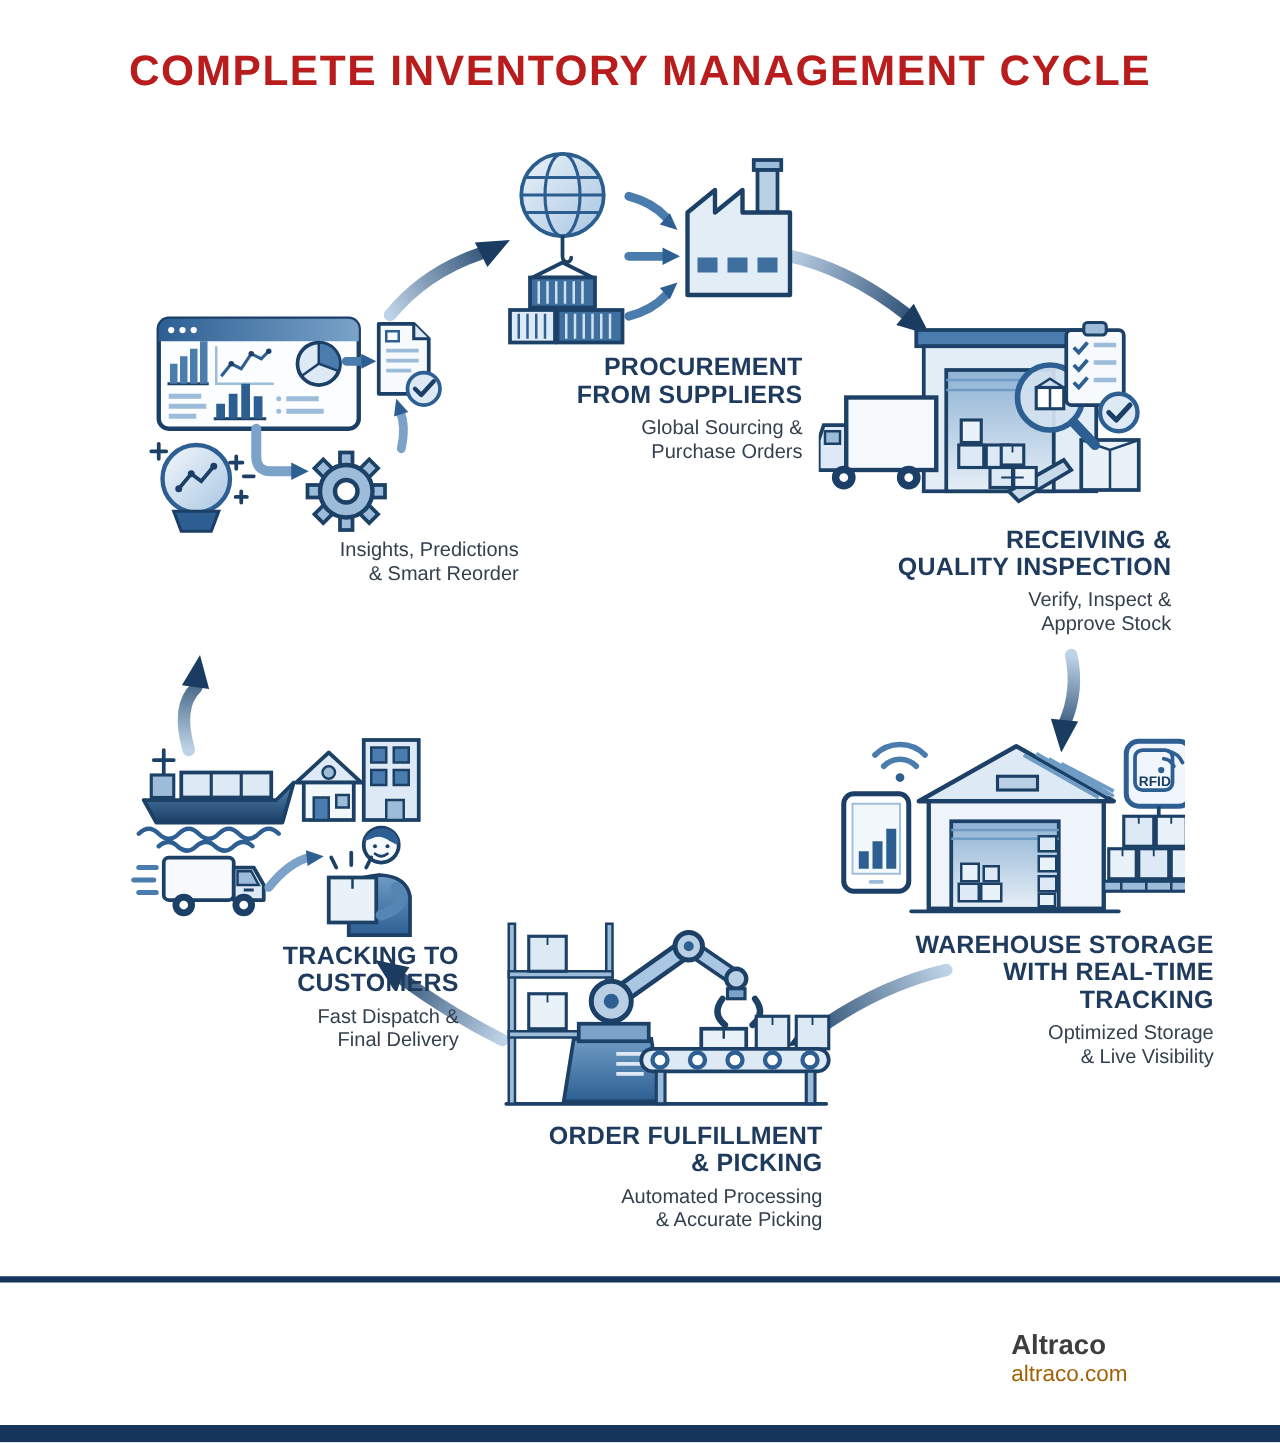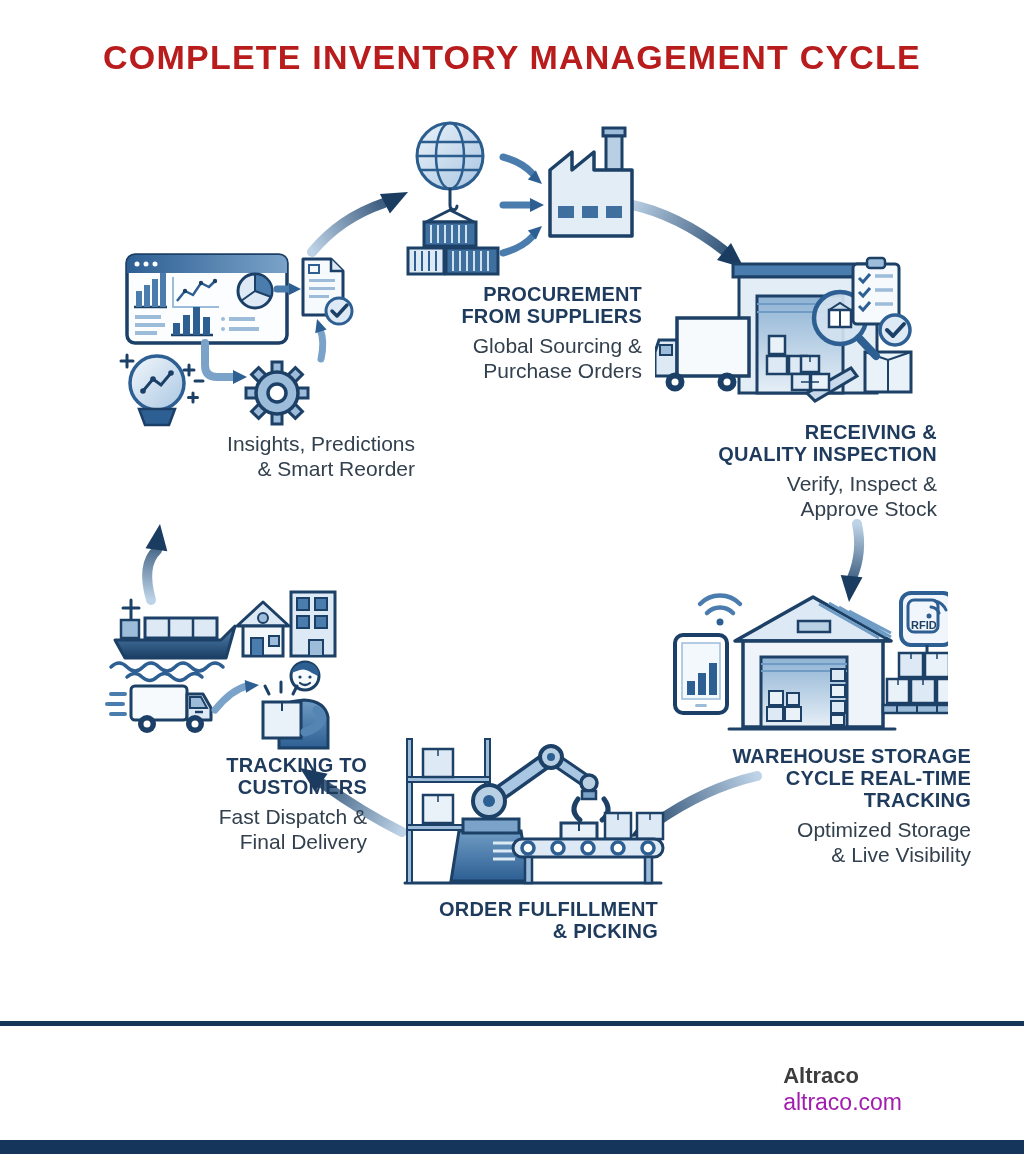"Global Sourcing &" .stage-sub { font-size: 21px -> 16px }
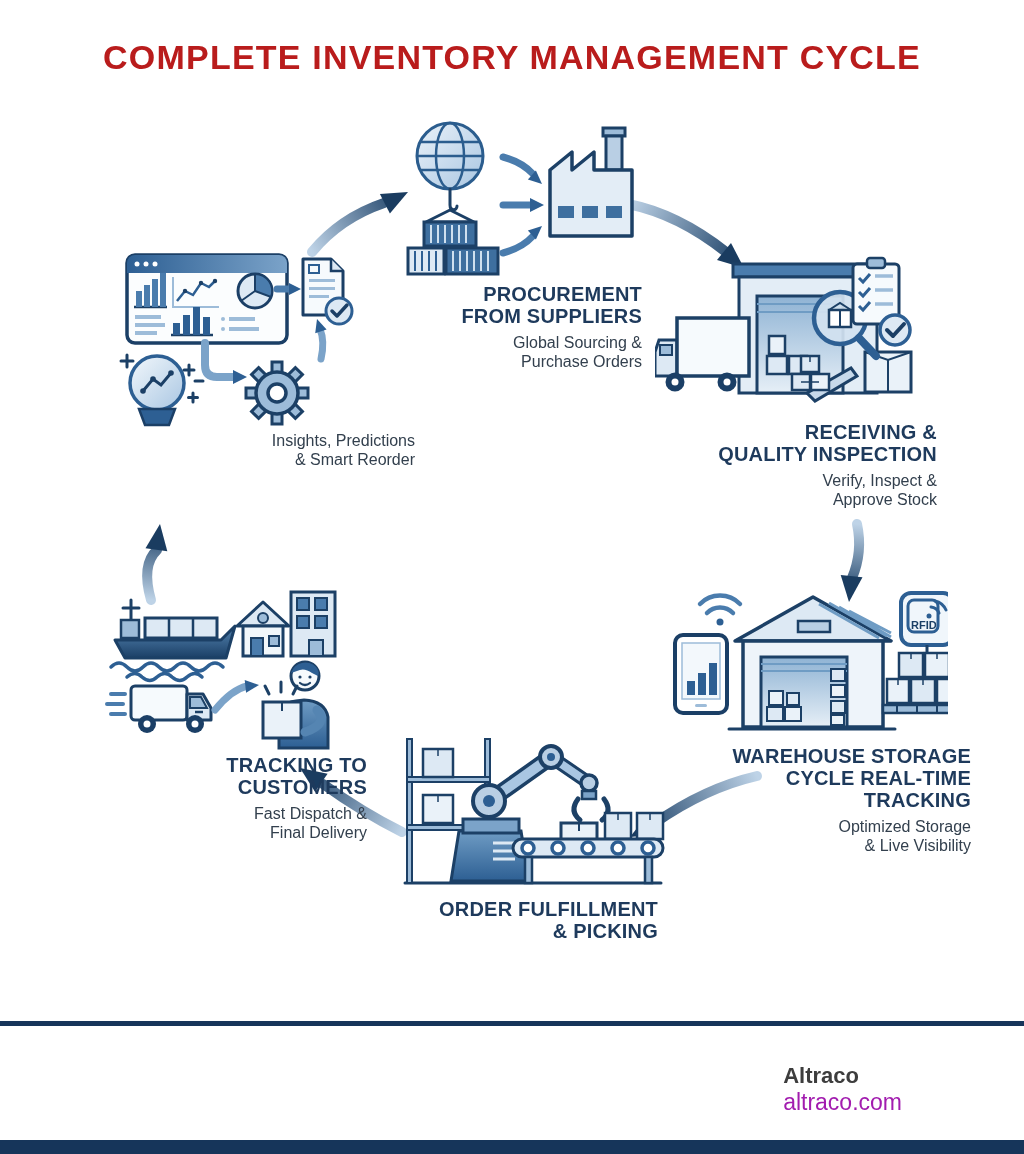"WAREHOUSE STORAGE" div.stage-title { text: CYCLE -> WITH }
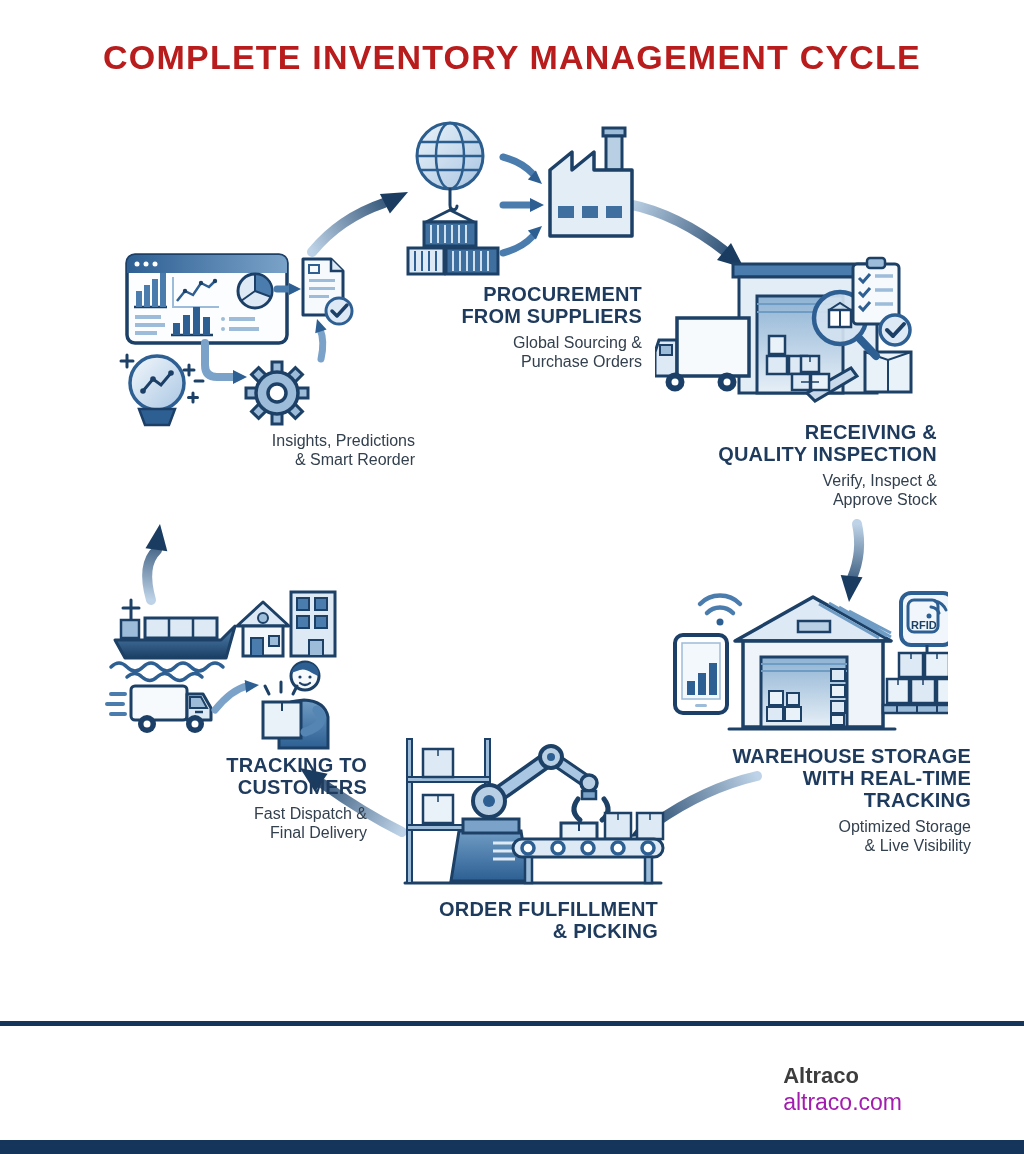"Automated Processing" div.stage-sub { html: none -> <div>Automated Processing &amp; Accurate Picking</div> }
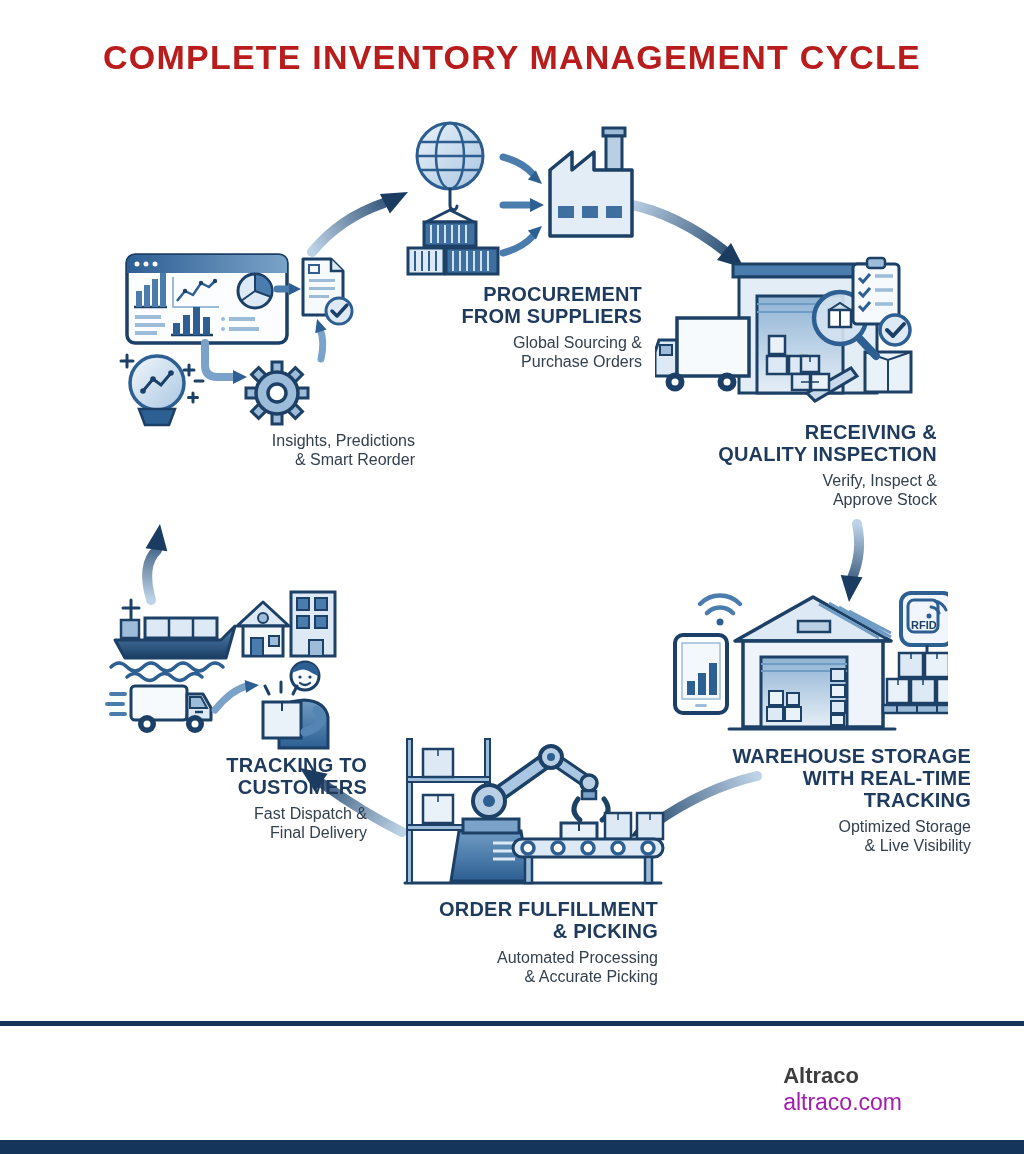"altraco.com" .brand-site { color: #a21caf -> #a16207; font-size: 23px -> 18px }
